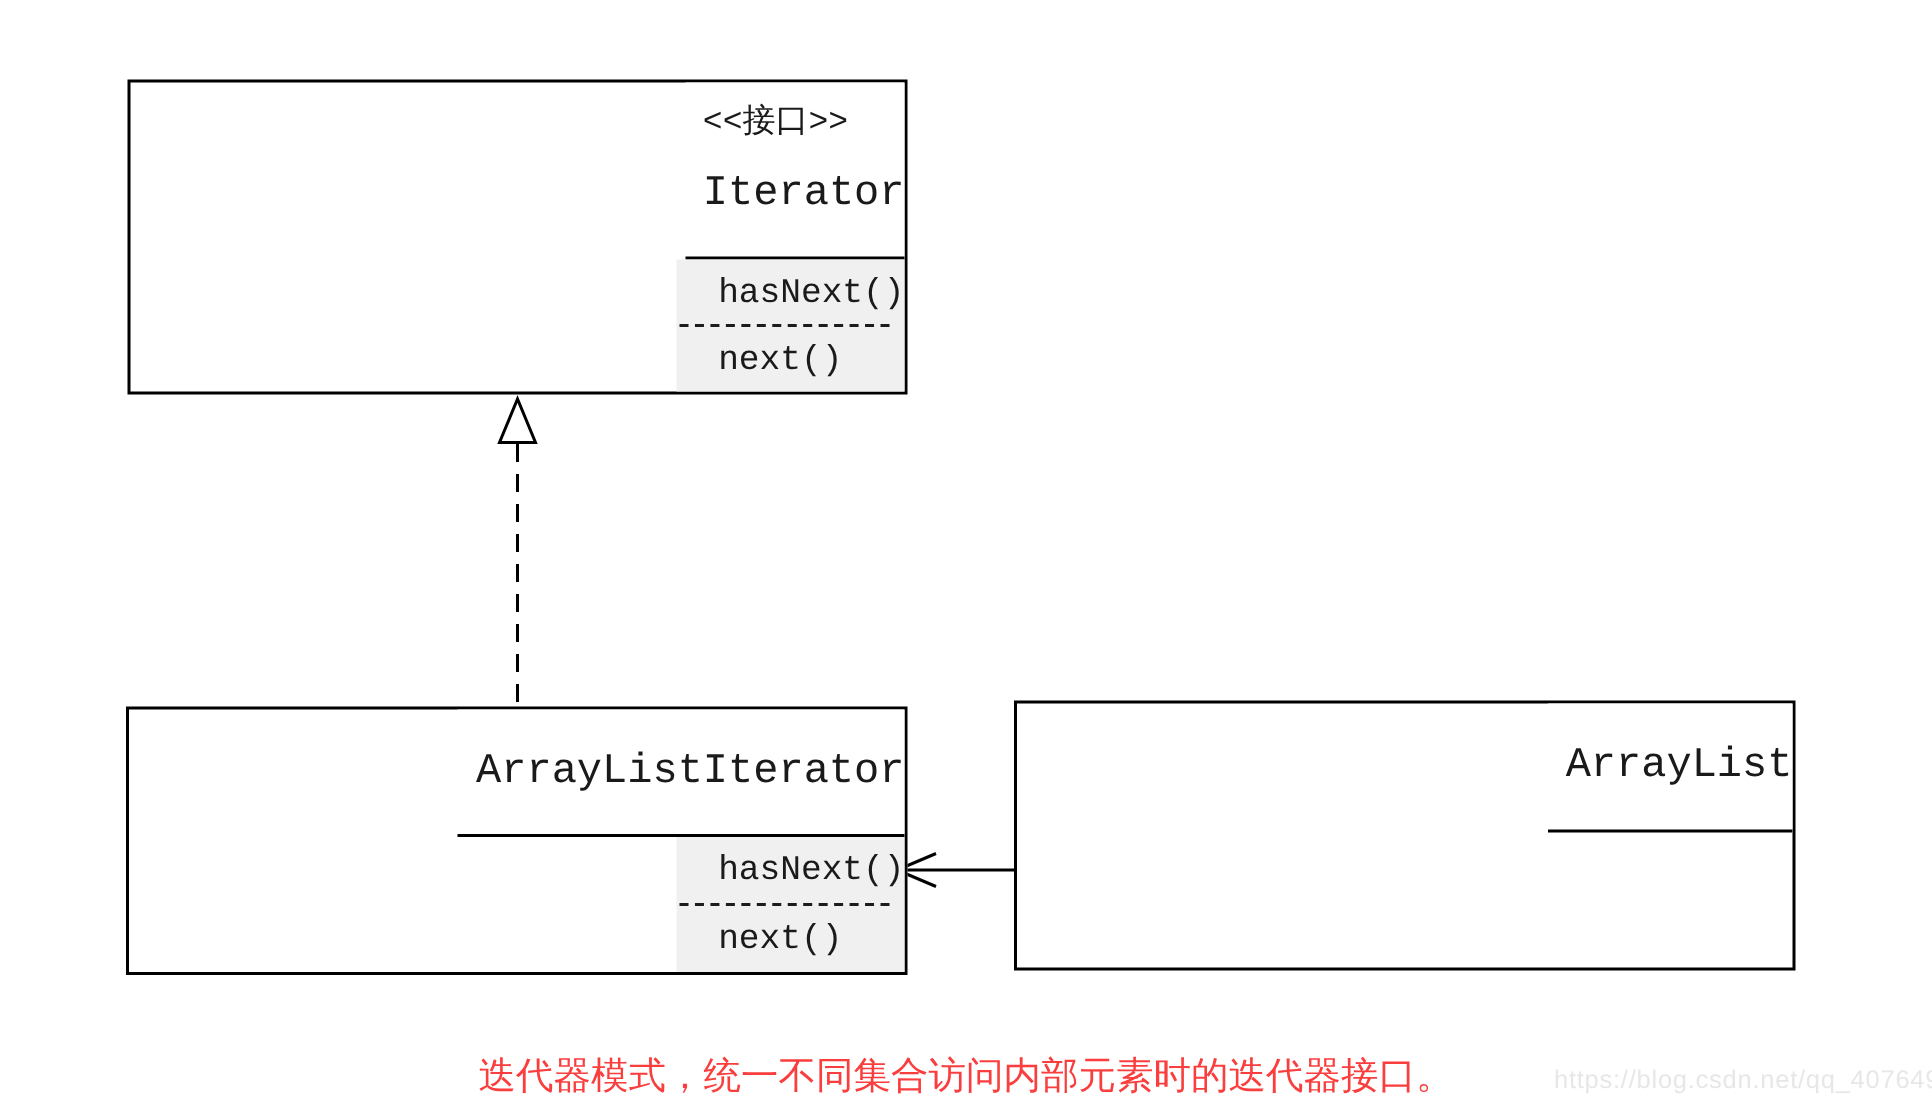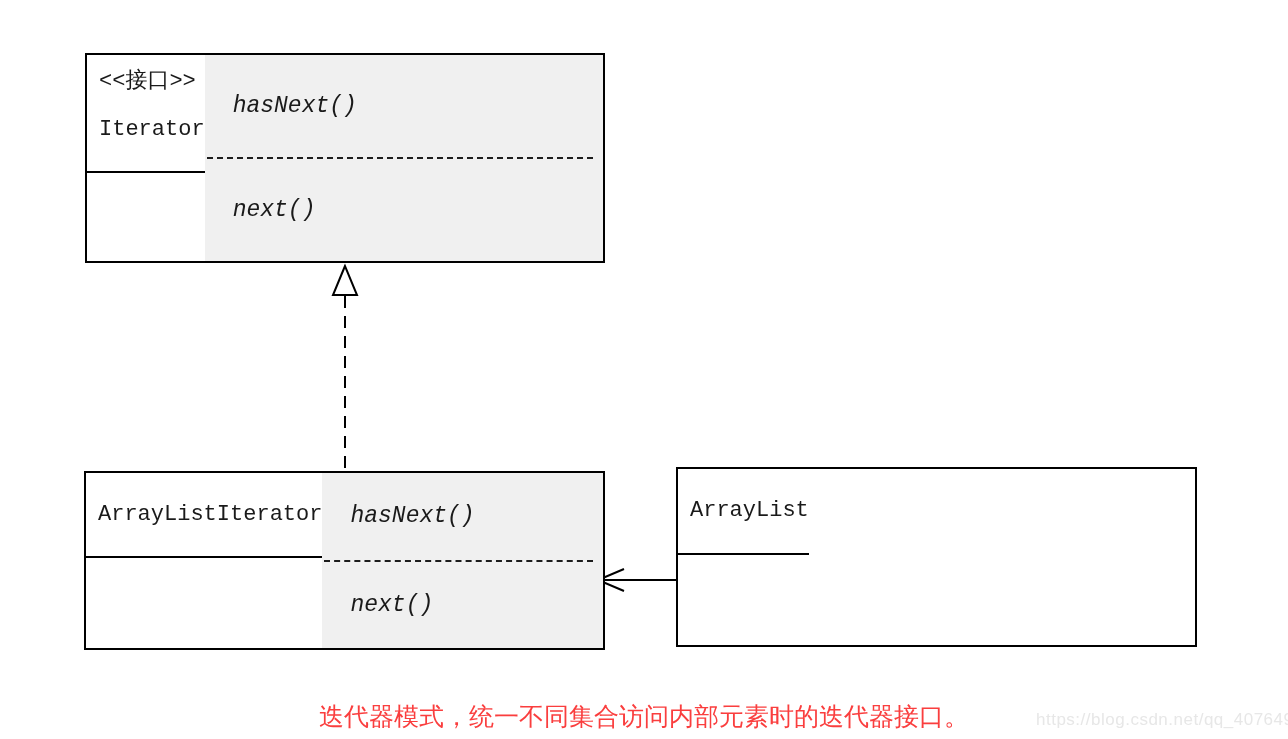"<<接口>>" .uml-class { align-items: none -> flex-end; flex-direction: row -> column }
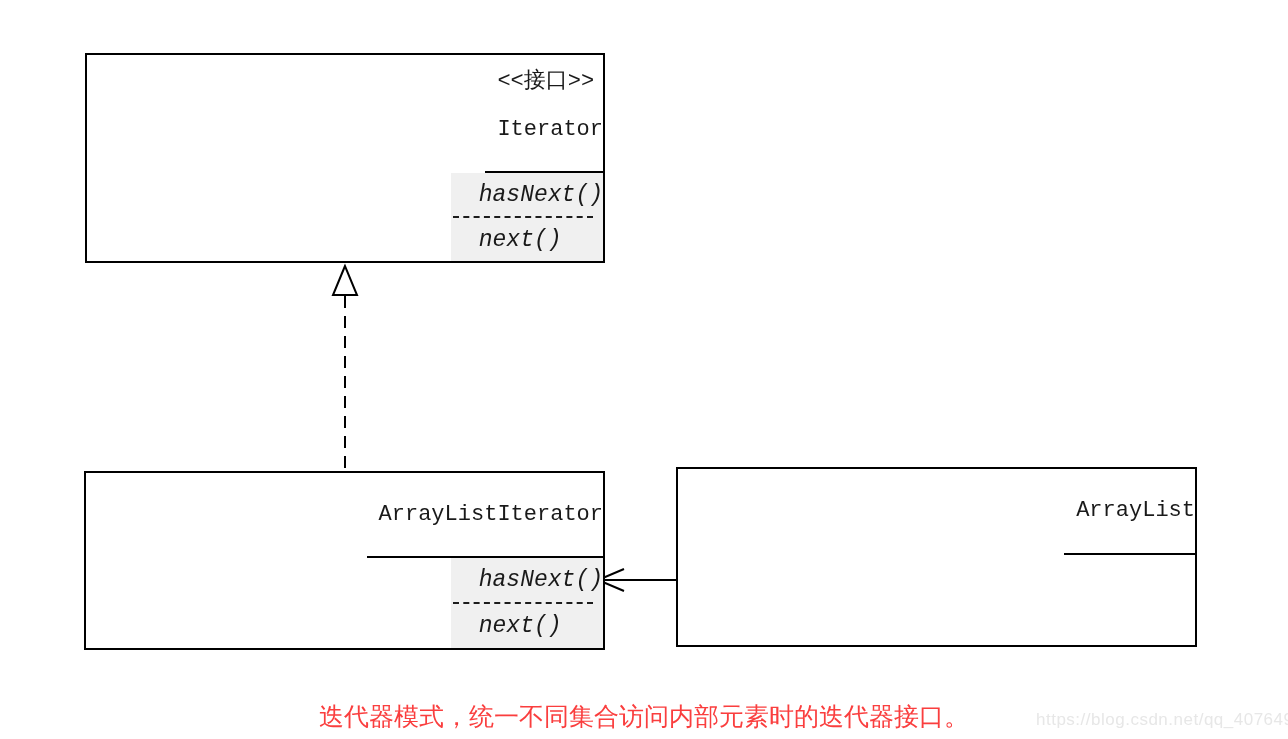"Iterator" .cls-name { font-size: 22px -> 28px }
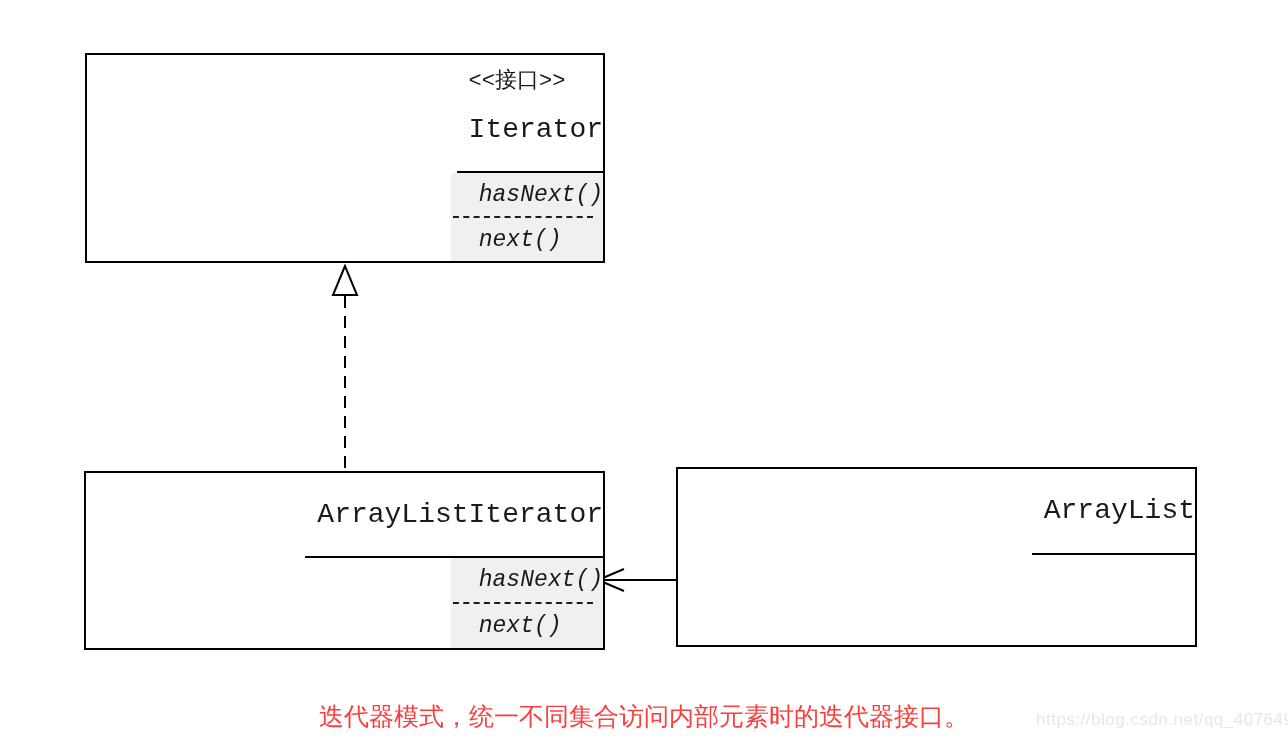"hasNext()" .method-row { font-style: italic -> none }
